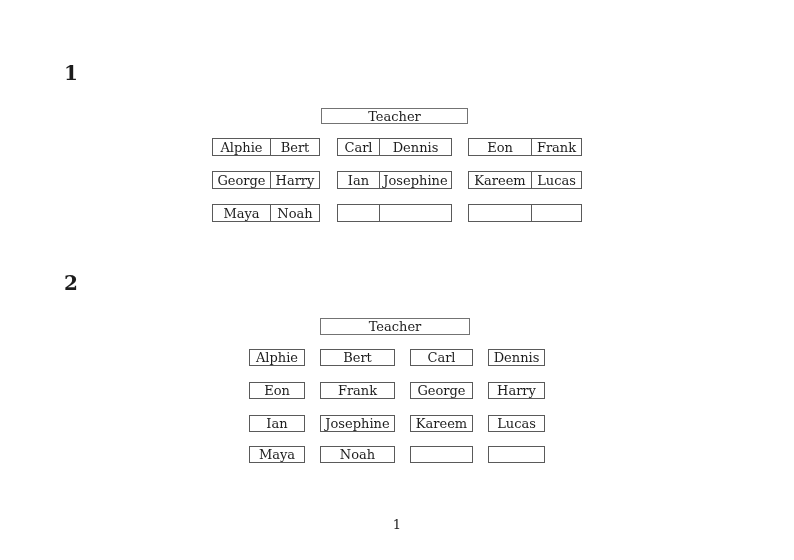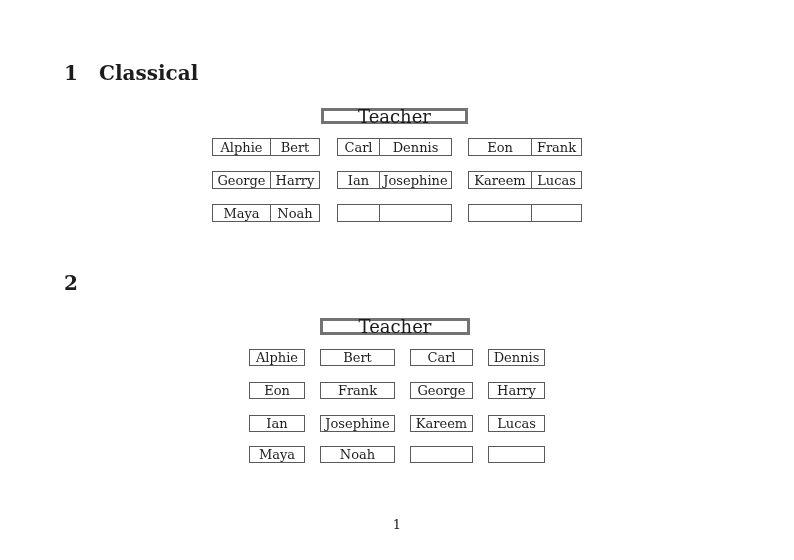"Classical" span.sec-title { html: <span>Classical</span> -> none }
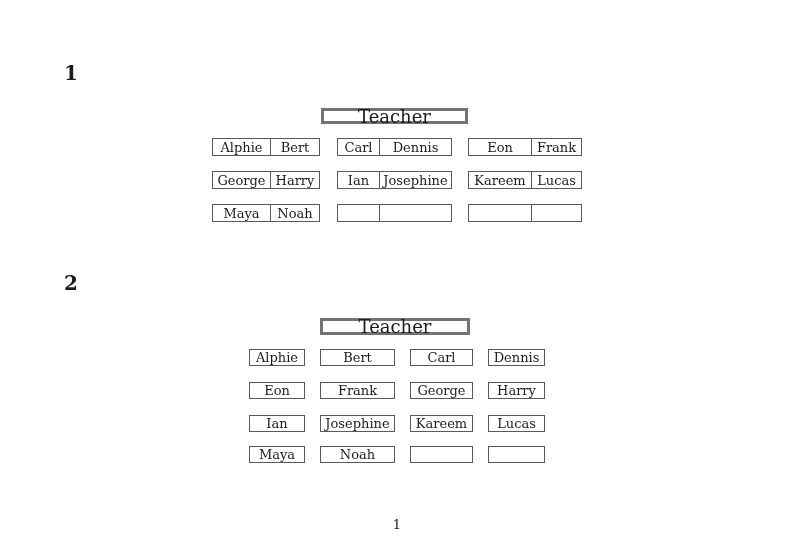"Teacher" .teacher-box { border: 3px solid #737373 -> 1px solid #737373; font-size: 18px -> 13px }
